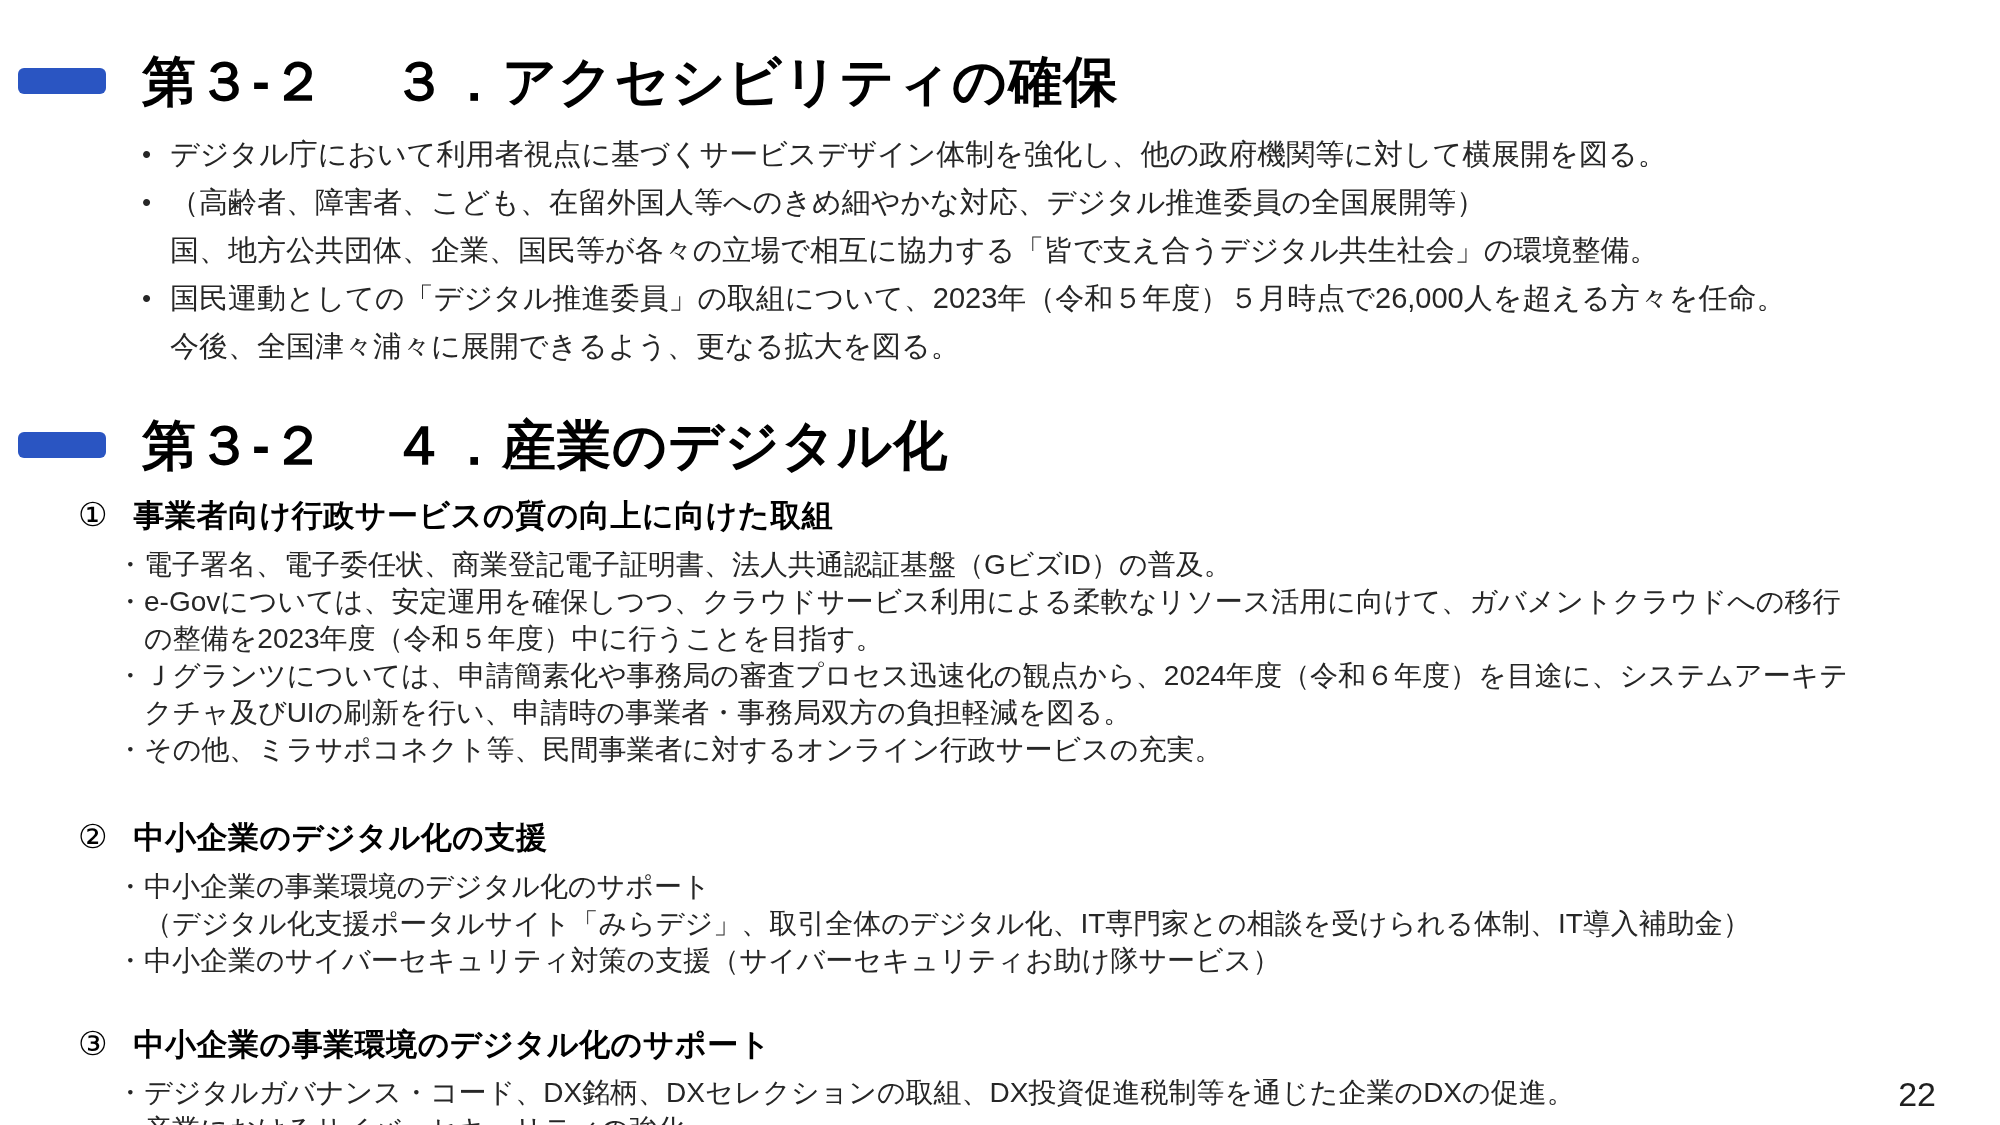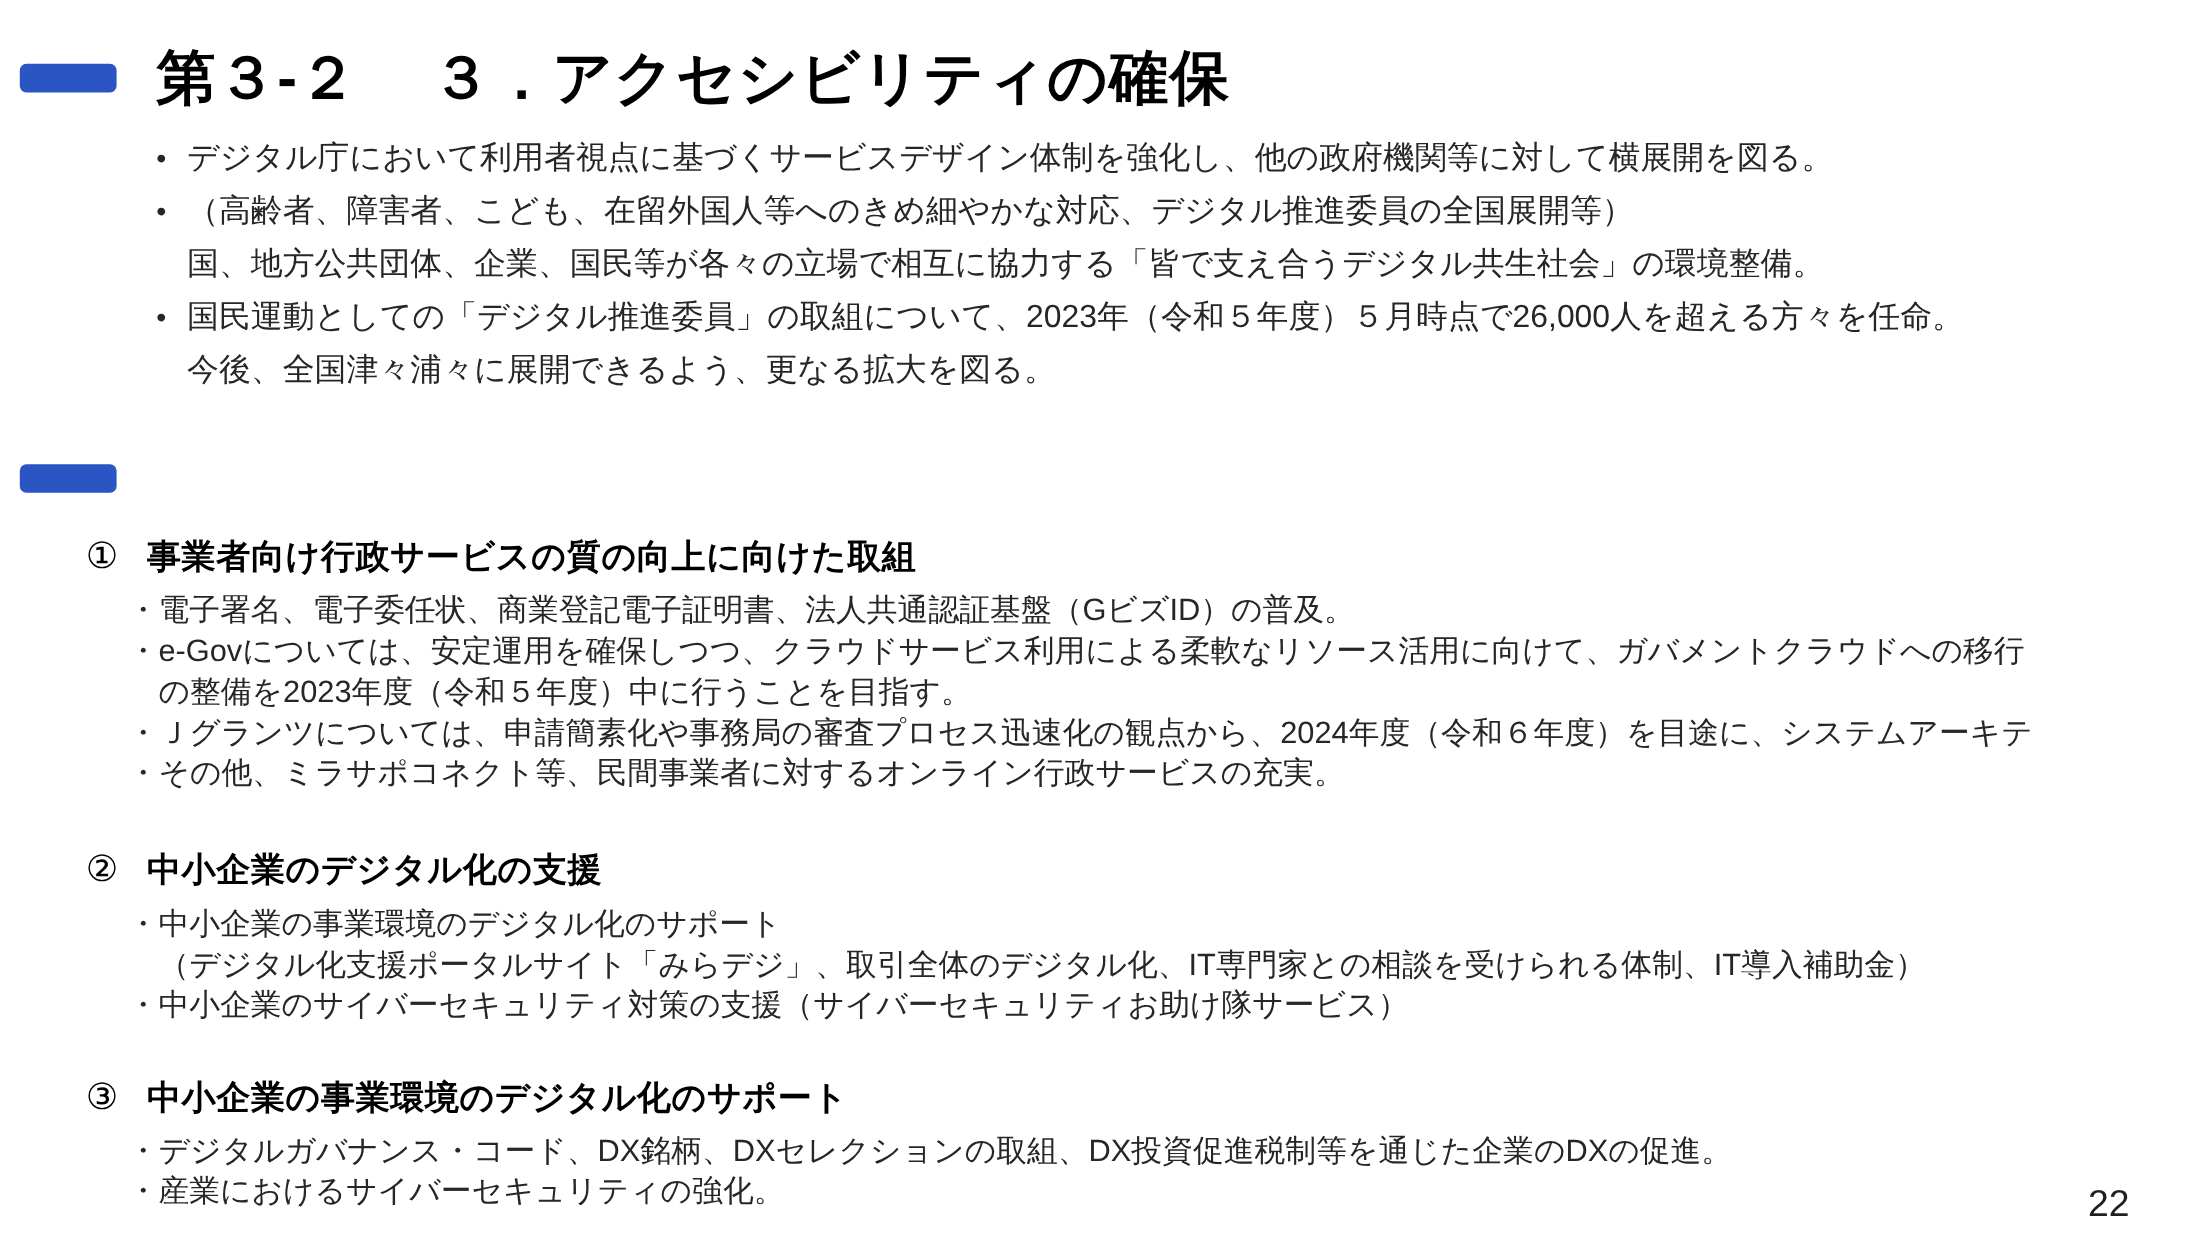"第３-２ ３．アクセシビリティの確保" .slide { padding-top: 40px -> 50px }
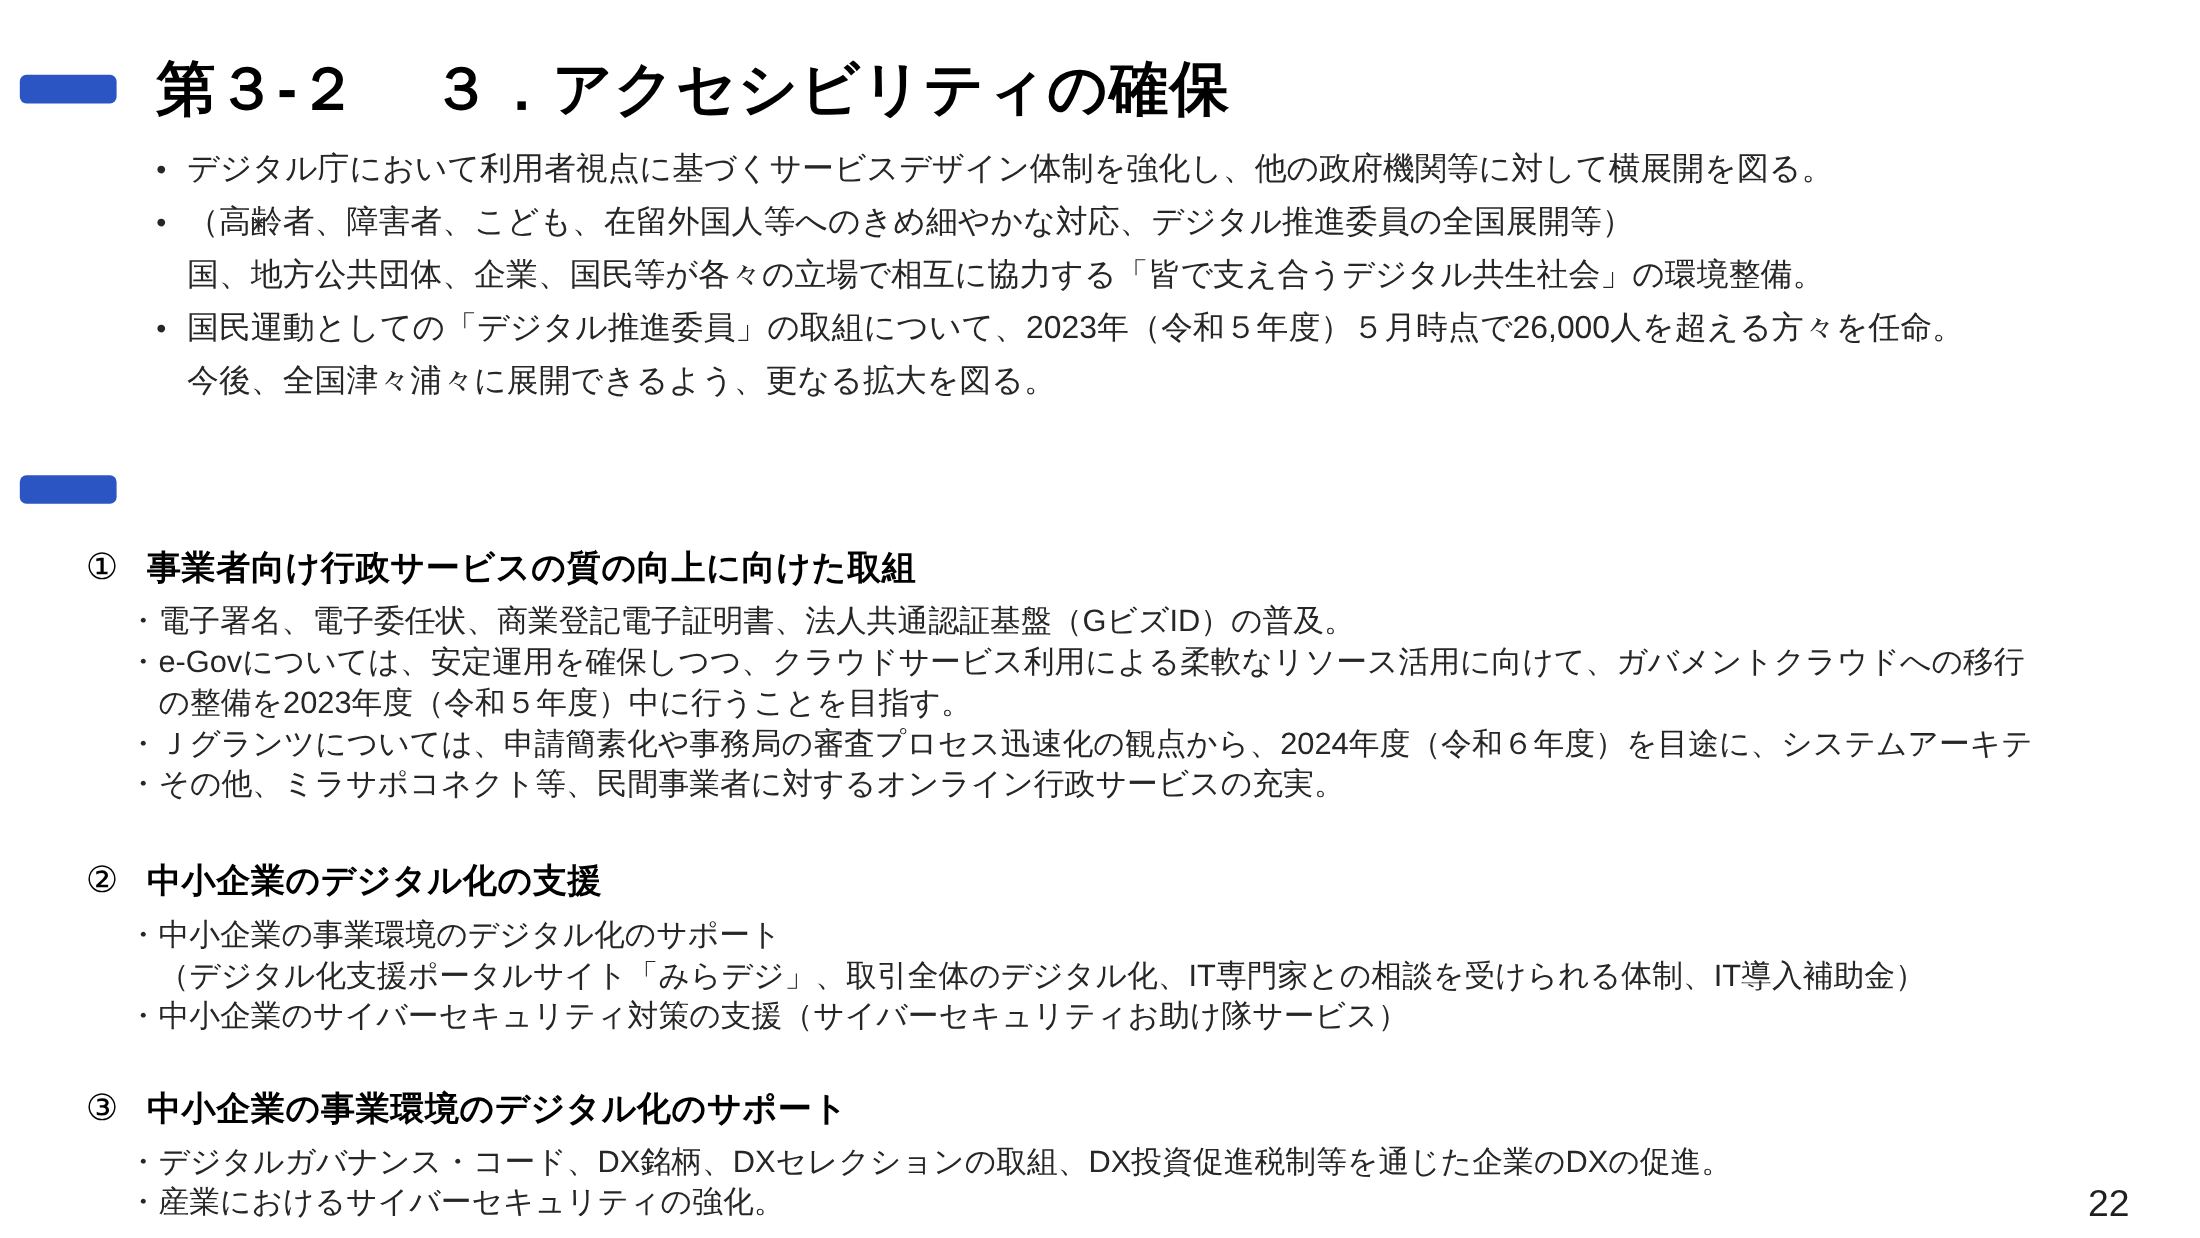"第３-２ ４．産業のデジタル化" div.heading-text { html: none -> <div> <span>第３-２</span><span>４．産業のデジタル化</span> </div> }
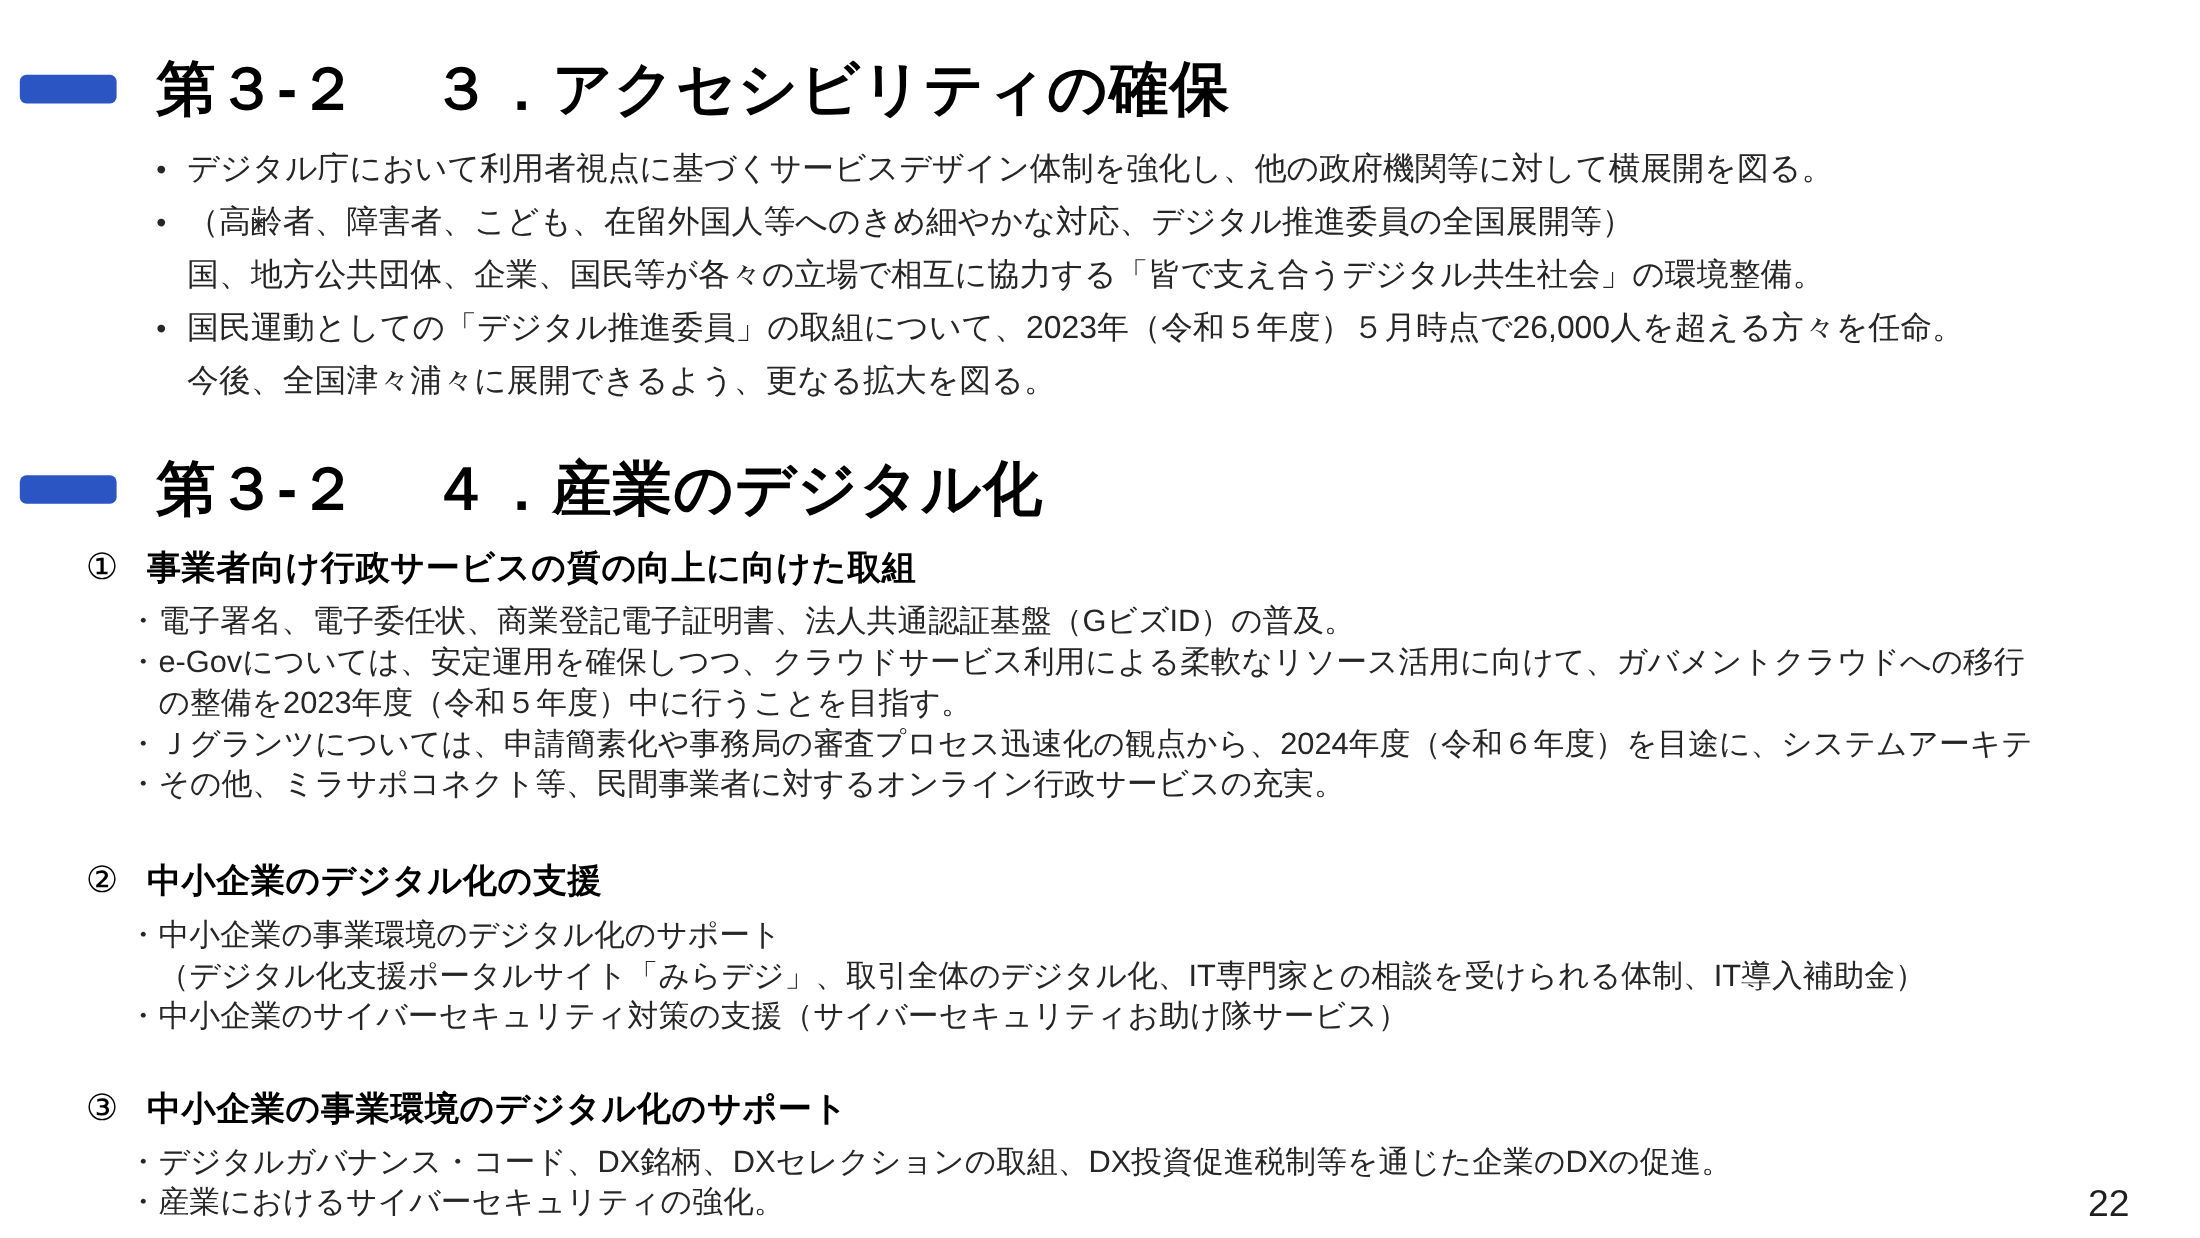"クチャ及びUIの刷新を行い、申請時の事業者・事務局双方の負担軽減を図る。" div { html: none -> <div>クチャ及びUIの刷新を行い、申請時の事業者・事務局双方の負担軽減を図る。</div> }
